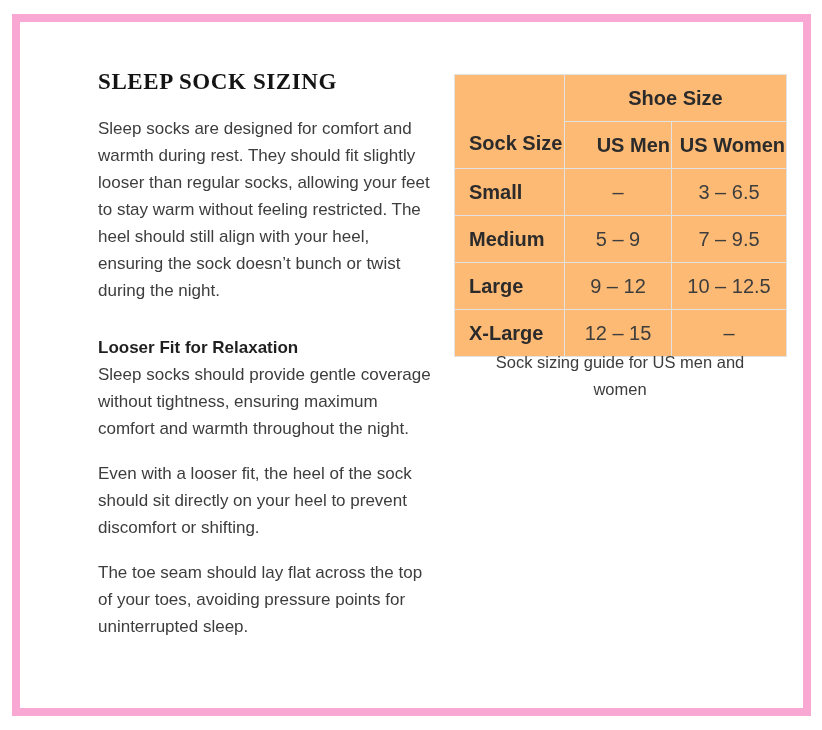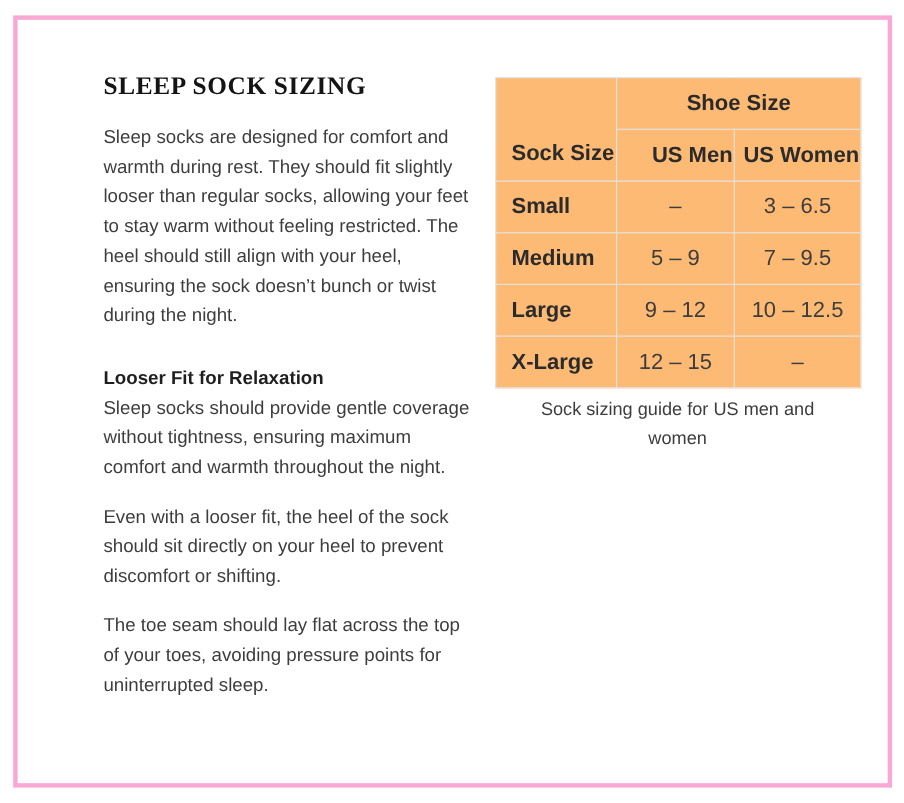"SLEEP SOCK SIZING" .frame { border: 4px solid #f9a8d4 -> 8px solid #f9a8d4 }
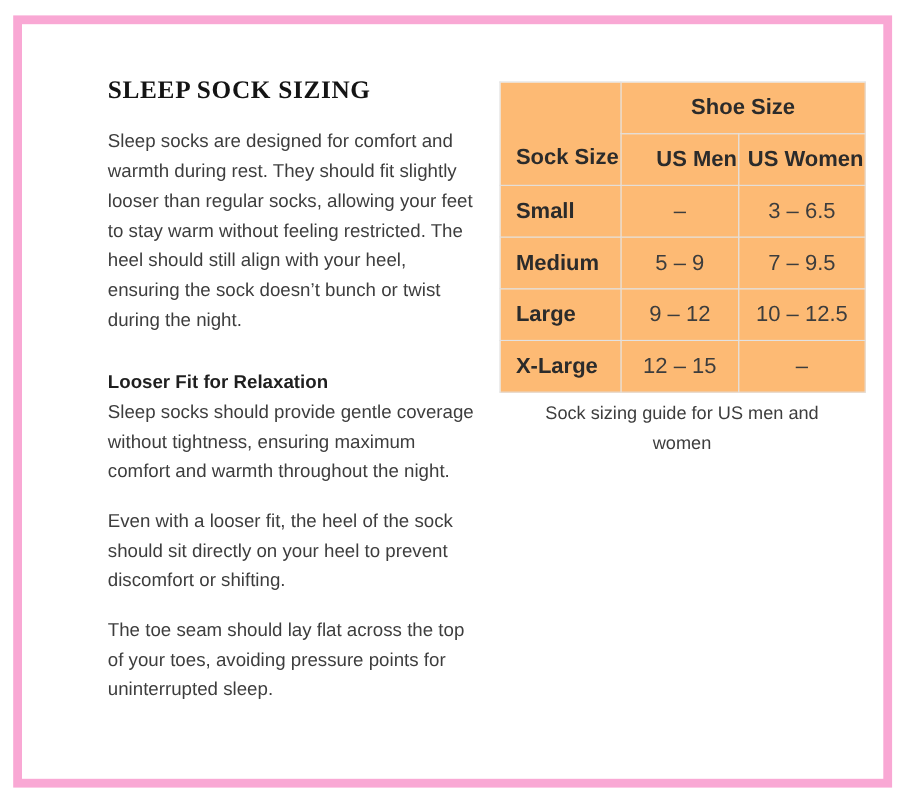"Sock sizing guide for US" .table-caption { top: 341px -> 327px }
